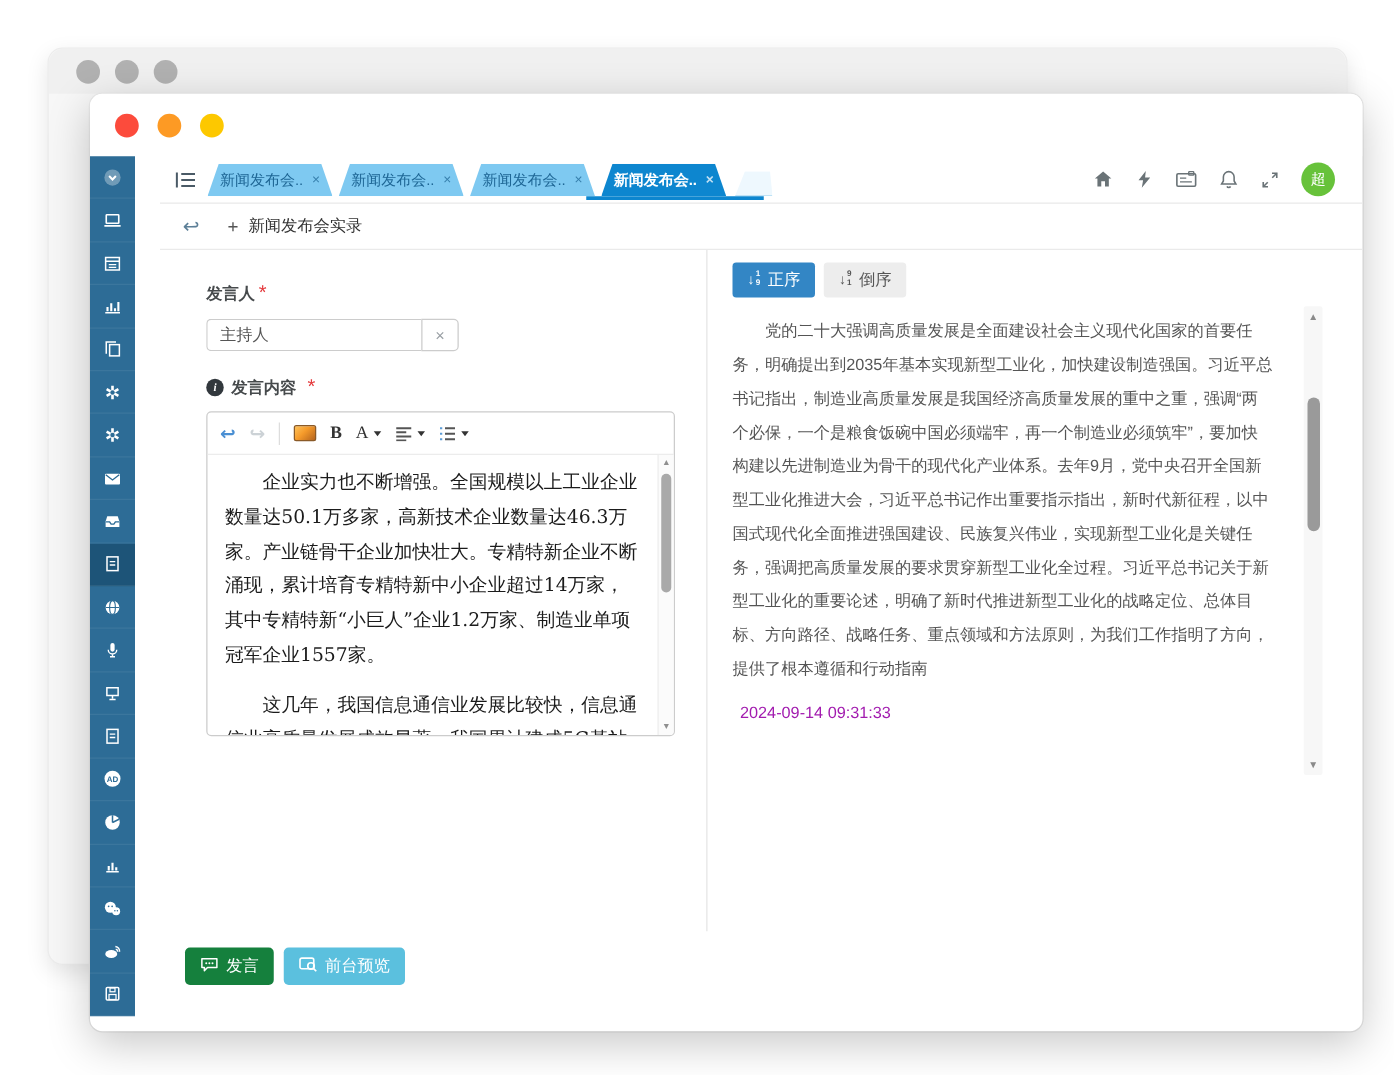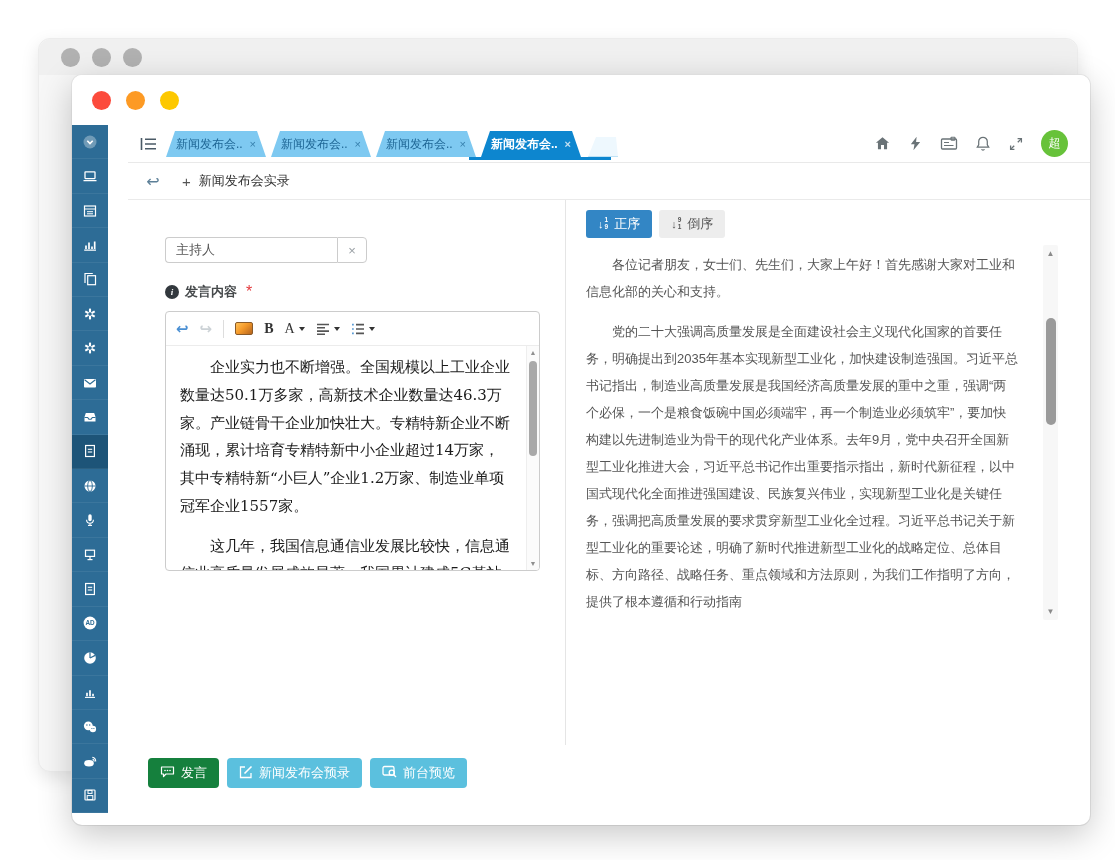"发言人 *" div { html: none -> <div> <span>发言人</span><span>*</span> </div> }
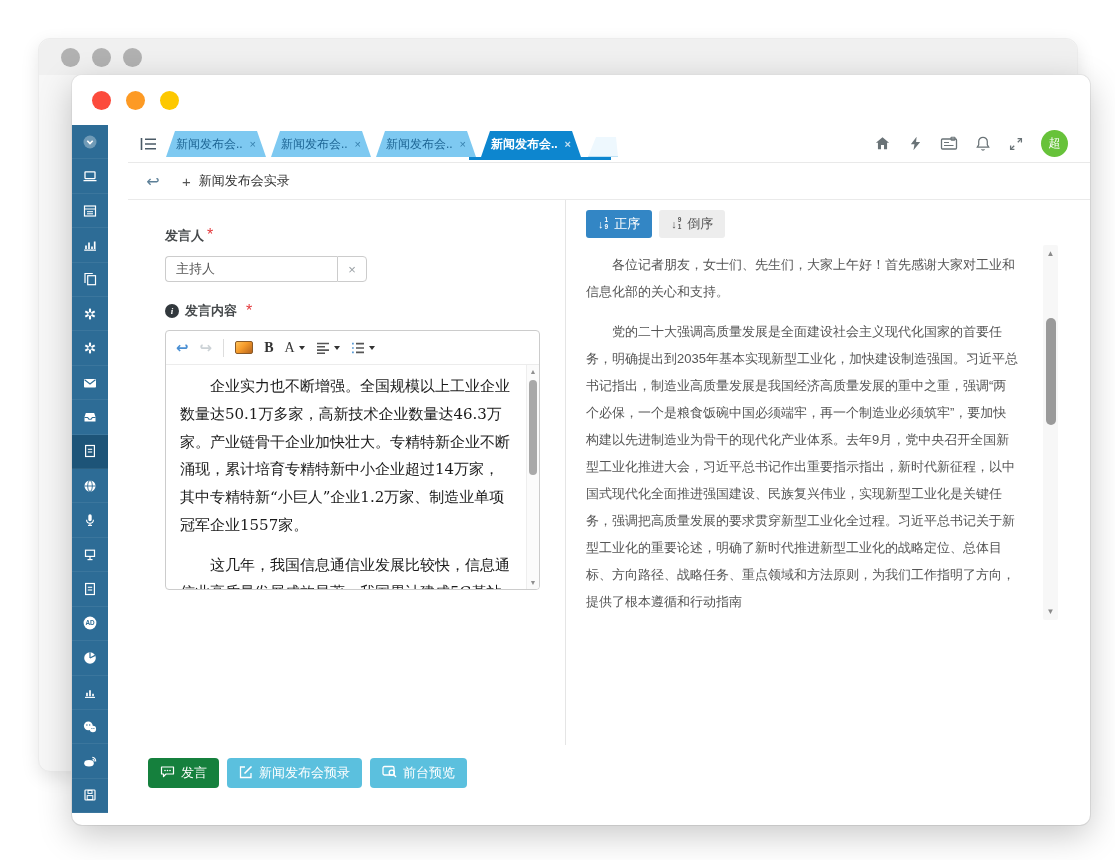"各位记者朋友，女士们、先生们，大家上午好！首先感谢大家对工业和信息化部的关心和支" p { html: <p>各位记者朋友，女士们、先生们，大家上午好！首先感谢大家对工业和信息化部的关心和支持。</p> -> none }
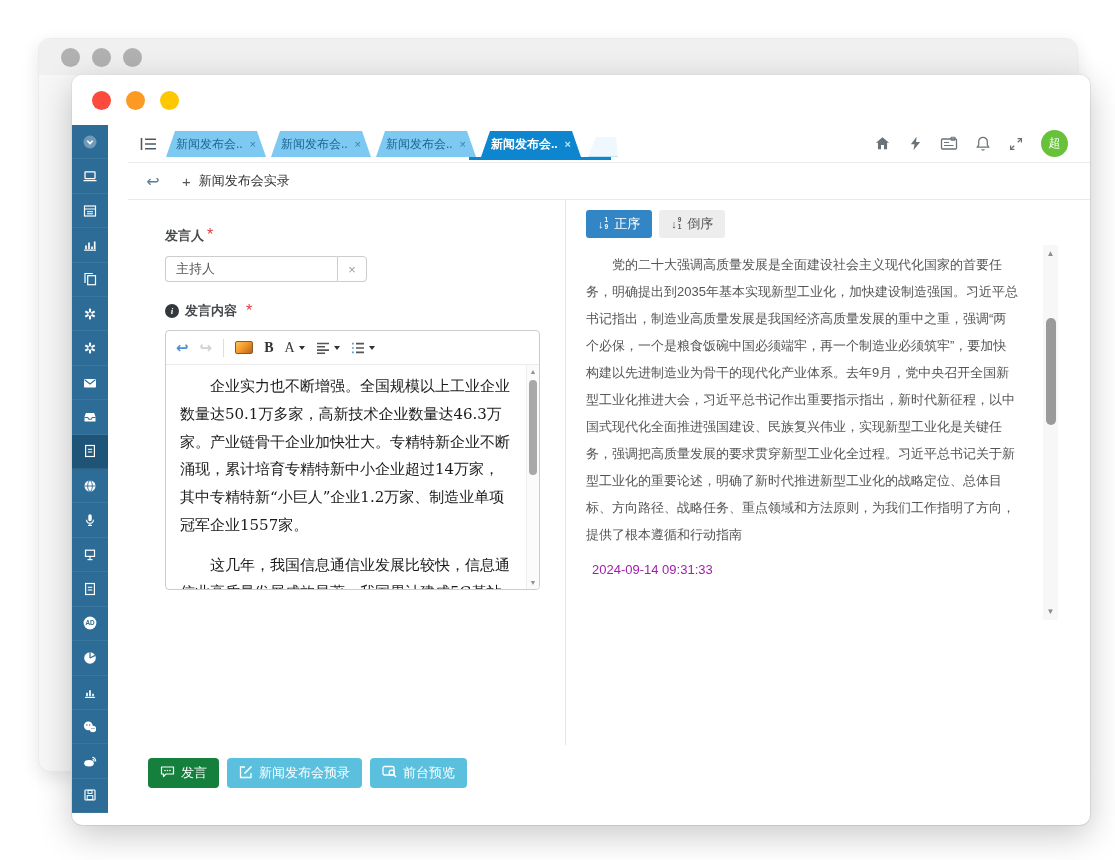"新闻发布会预录" button.btn { html: <button> <span><svg> <path></path> <line></line> </svg></span> <span>新闻发布会预录</span> </button> -> none }
